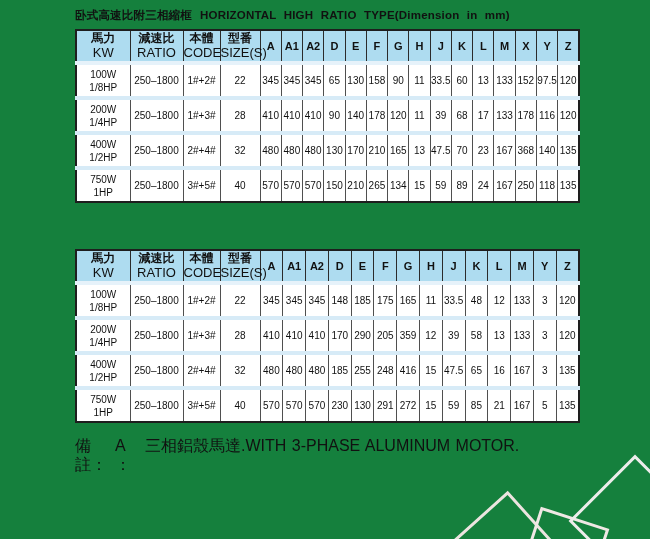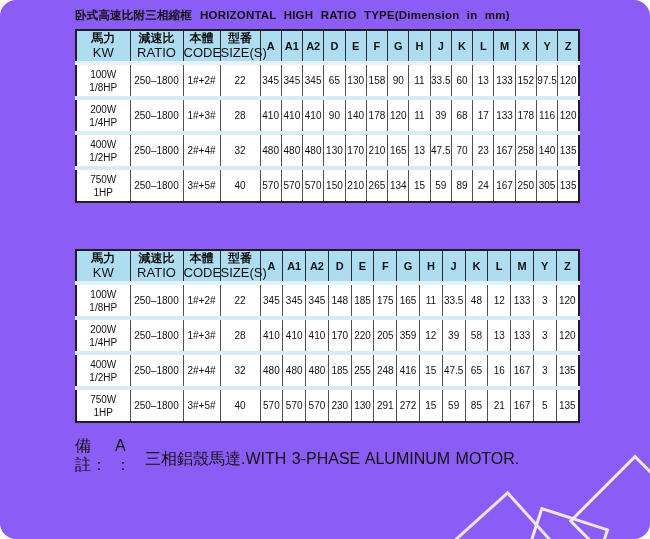"卧式高速比附三相縮框 HORIZONTAL HIGH RATIO" .page { background: #8b5cf6 -> #15803d; border-radius: 16px -> none }
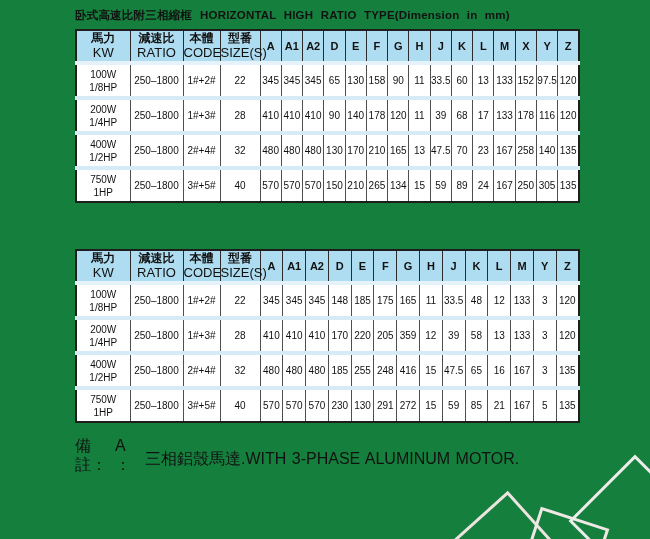"258" td { text: 258 -> 368 }
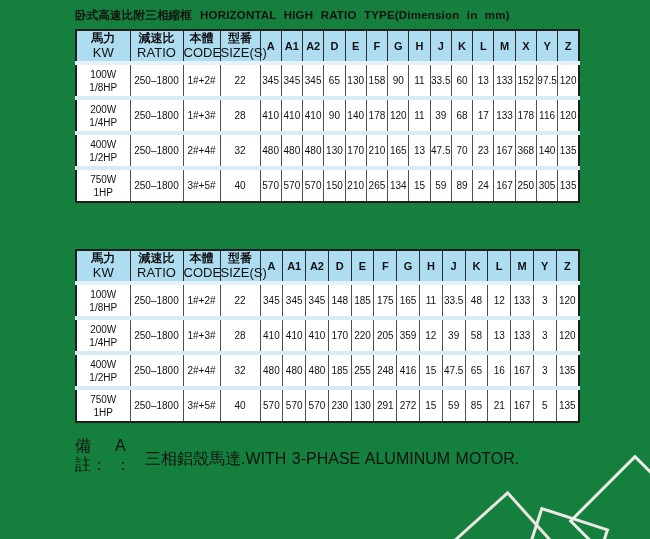"305" td { text: 305 -> 118 }
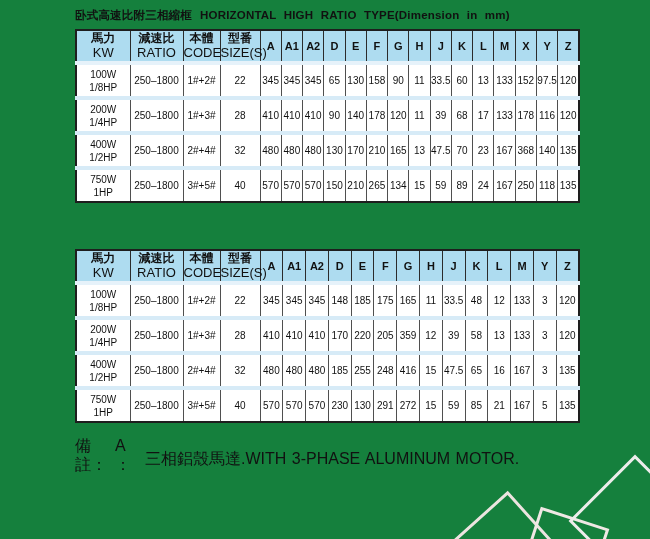"220" td { text: 220 -> 290 }
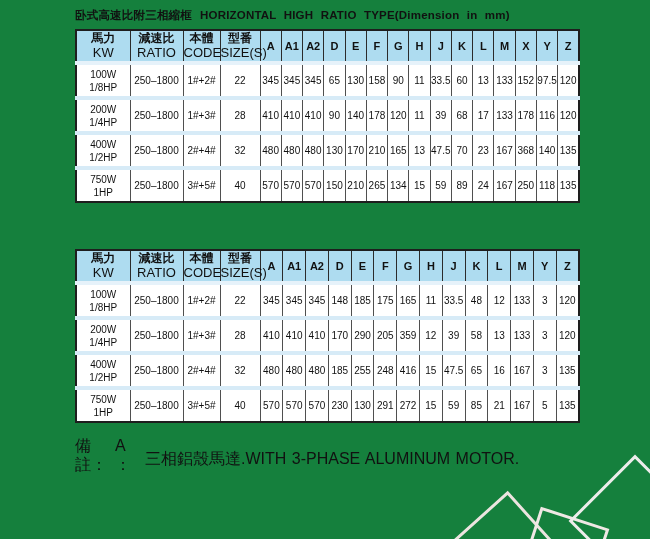"三相鋁殼馬達.WITH 3-PHASE ALUMINUM MOTOR." .note-text { margin-top: 13px -> none }
